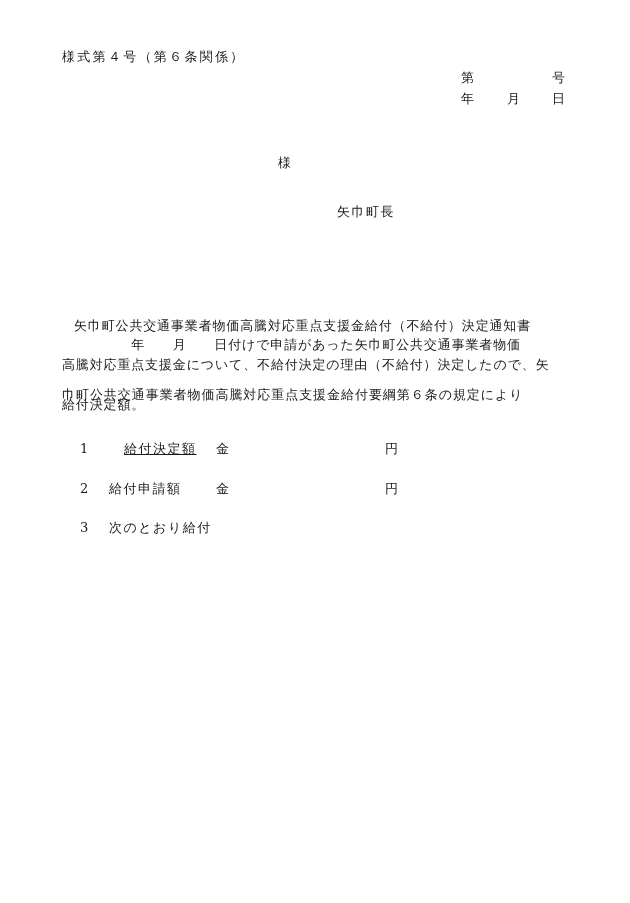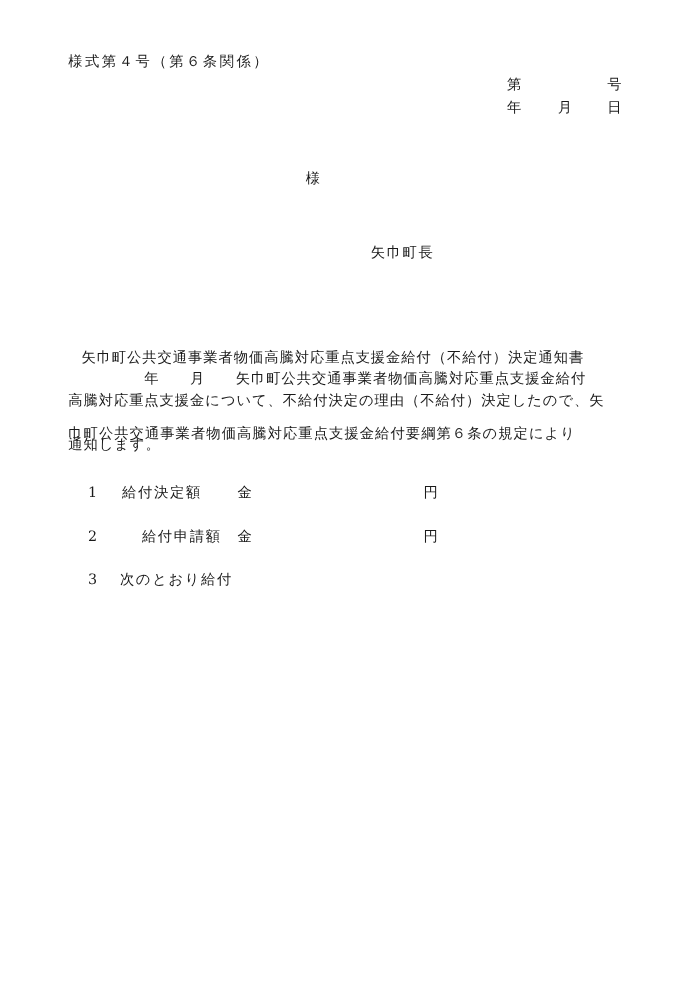"矢巾町長" div.t { top: 223px -> 204px }
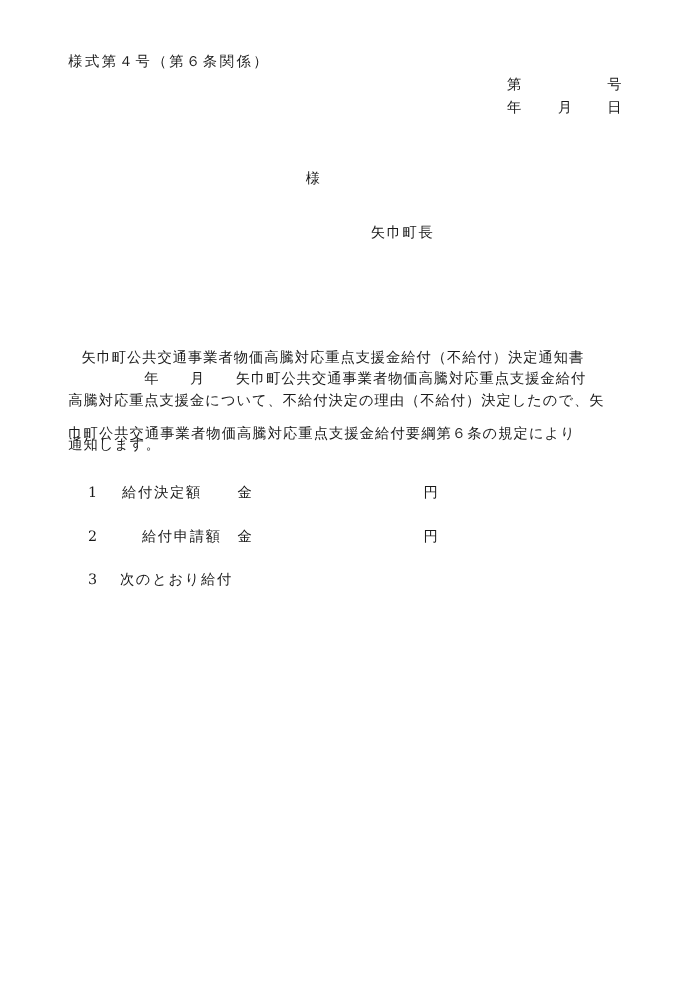"年 月 矢巾町公共交通事業者物価高騰対応重点支援金給付" div.body-line { text: 矢巾町公共交通事業者物価高騰対応重点支援金給付 -> 日付けで申請があった矢巾町公共交通事業者物価 }
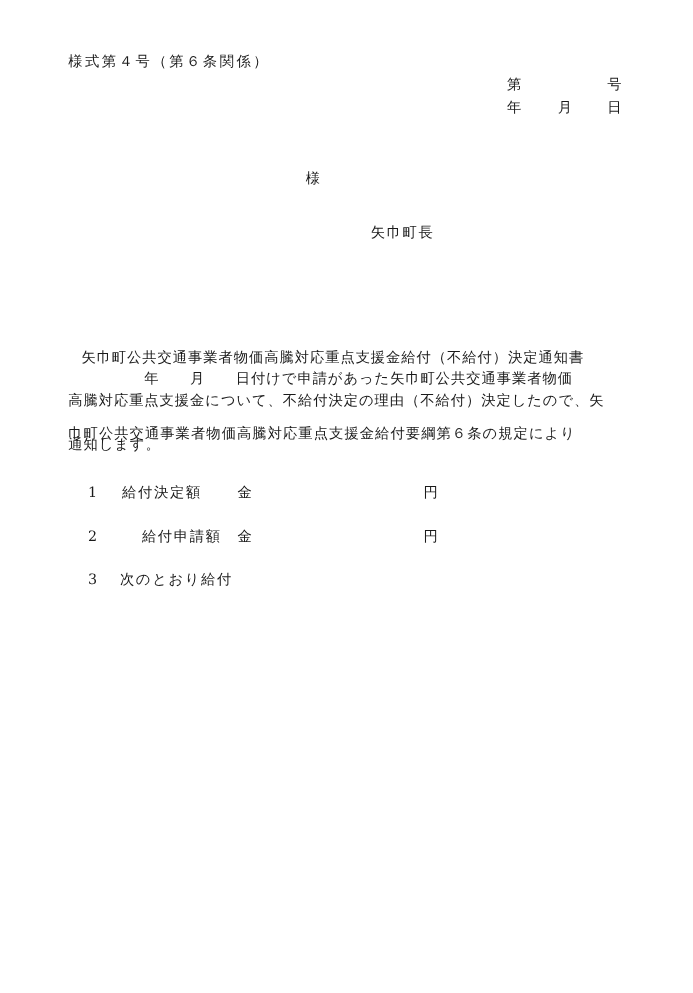"通知します。" div.body-line { text: 通知します -> 給付決定額 }
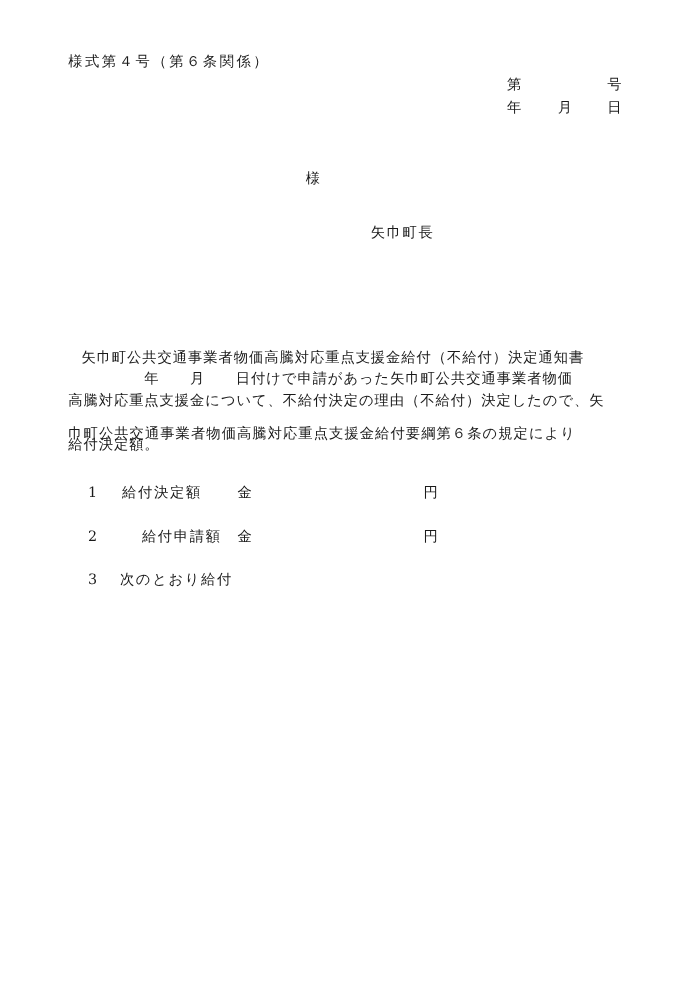"給付決定額" div.t { left: 111px -> 124px; text-decoration: none -> underline }
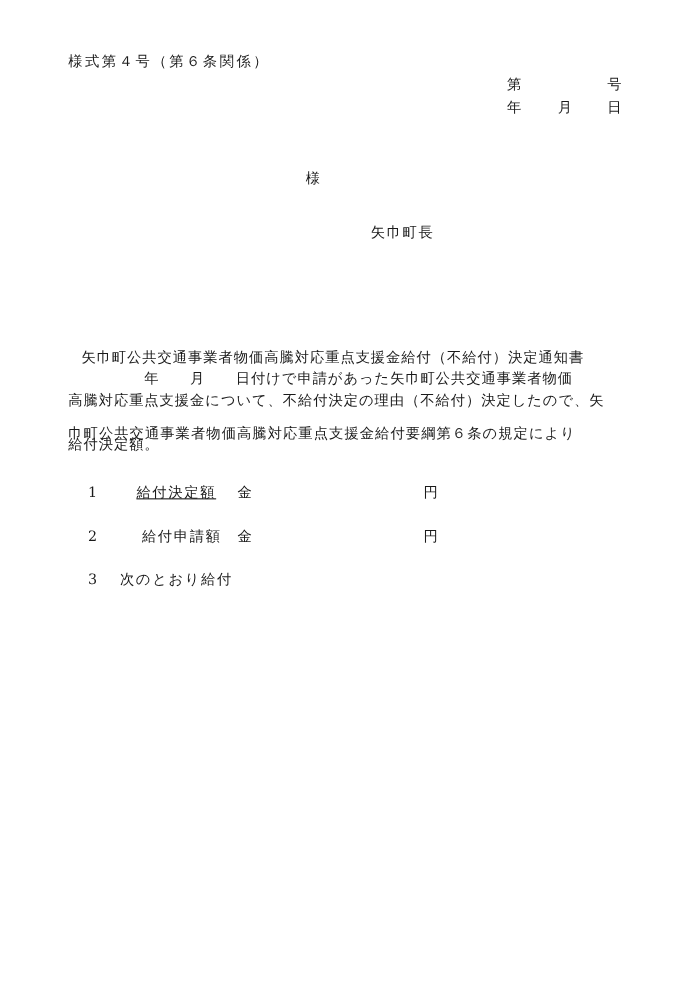"給付申請額" div.t { margin-left: 20px -> none }
